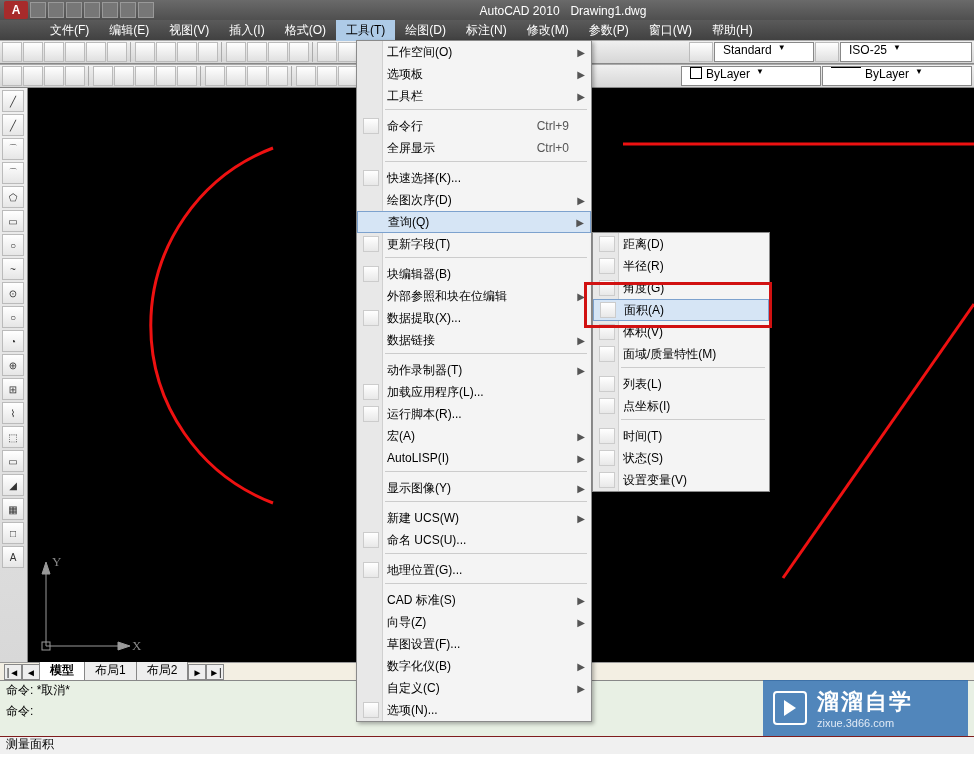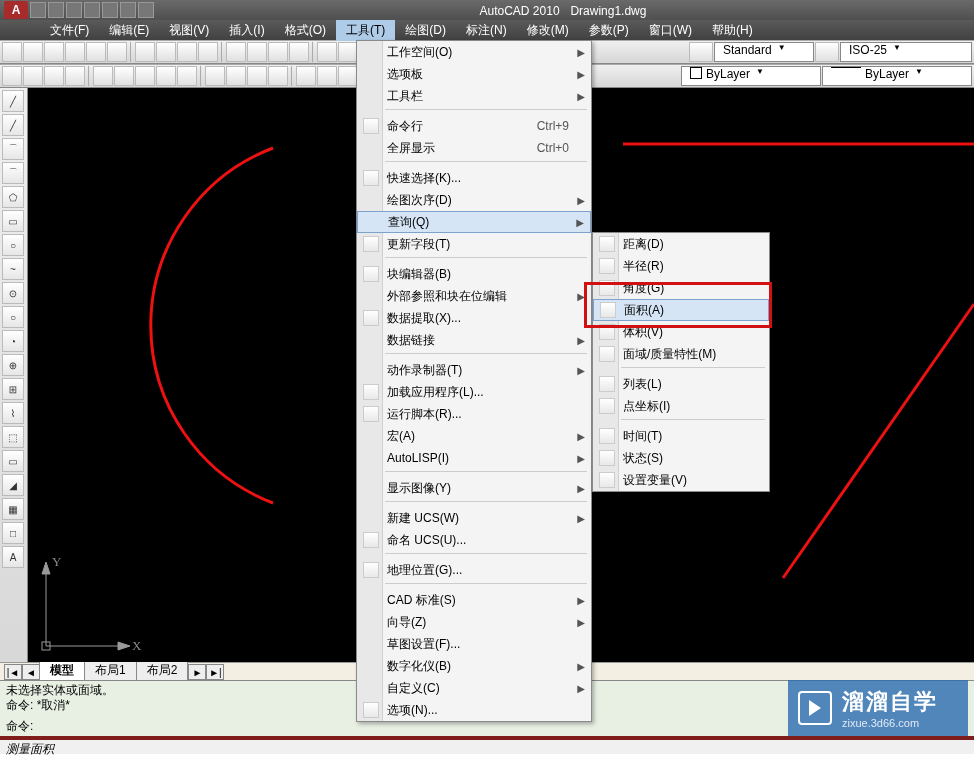"未选择实体或面域。" div.line { html: <div>未选择实体或面域。</div> -> none }
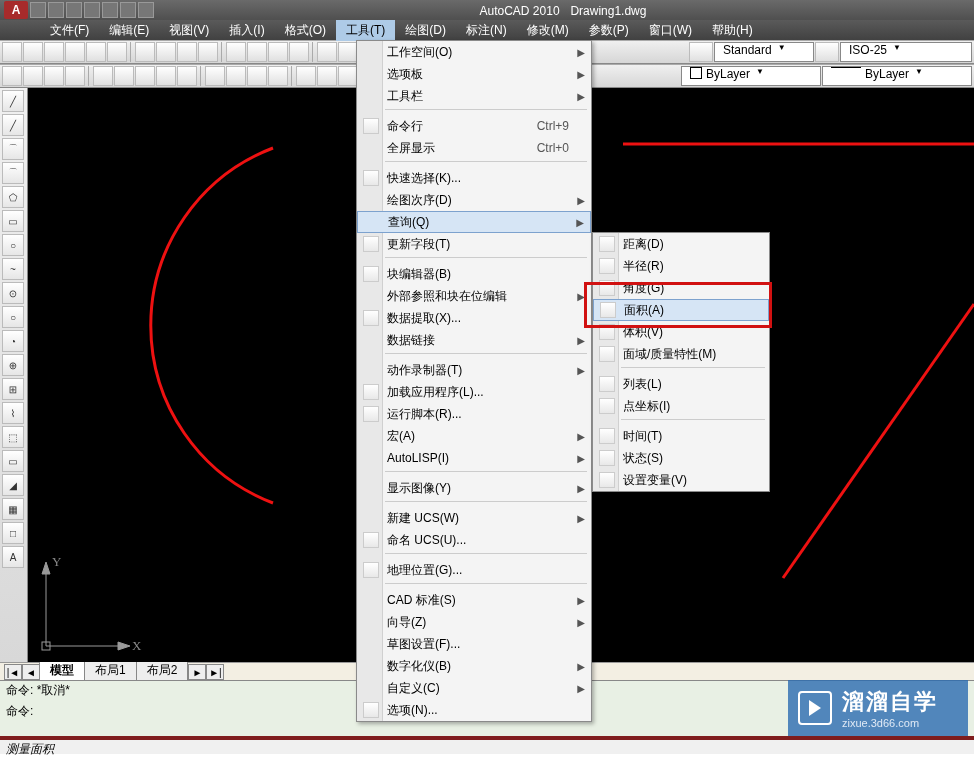"溜溜自学" .watermark { width: 180px -> 205px }
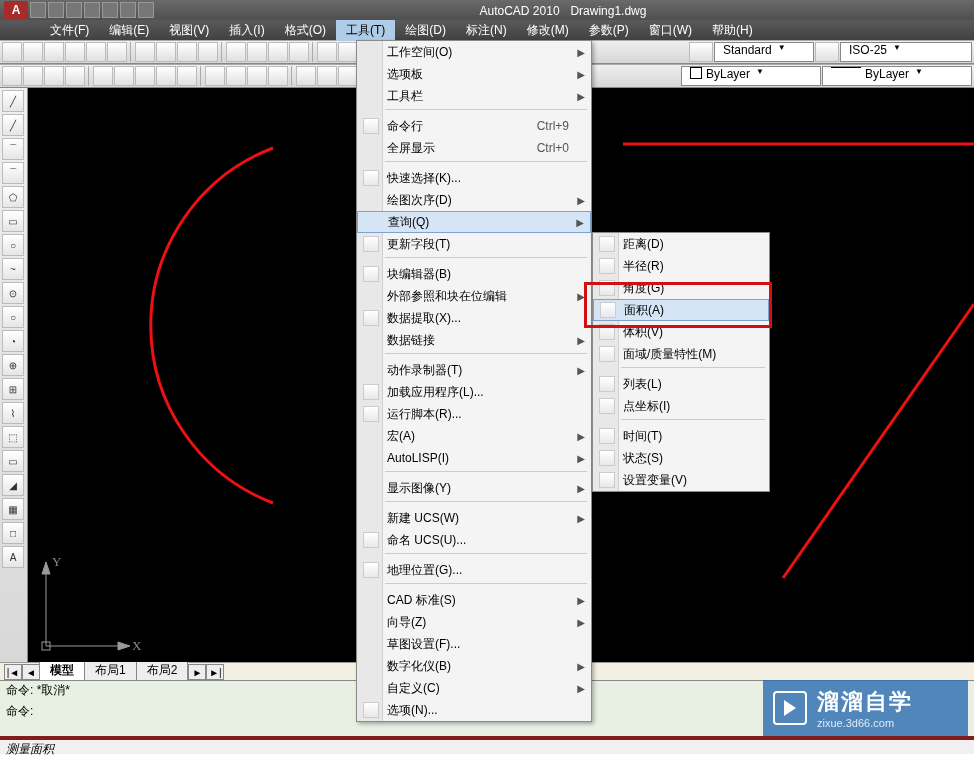"测量面积" .status-bar { align-items: flex-start -> flex-end; border-top: 4px solid #7f1d1d -> 1px solid #7f1d1d; font-style: italic -> none }
